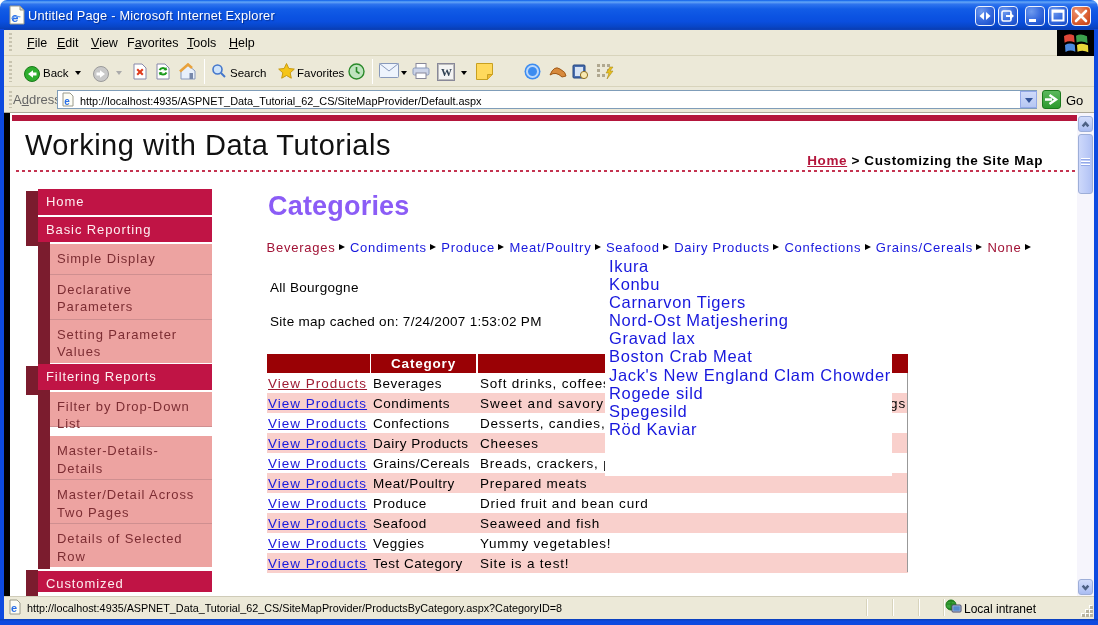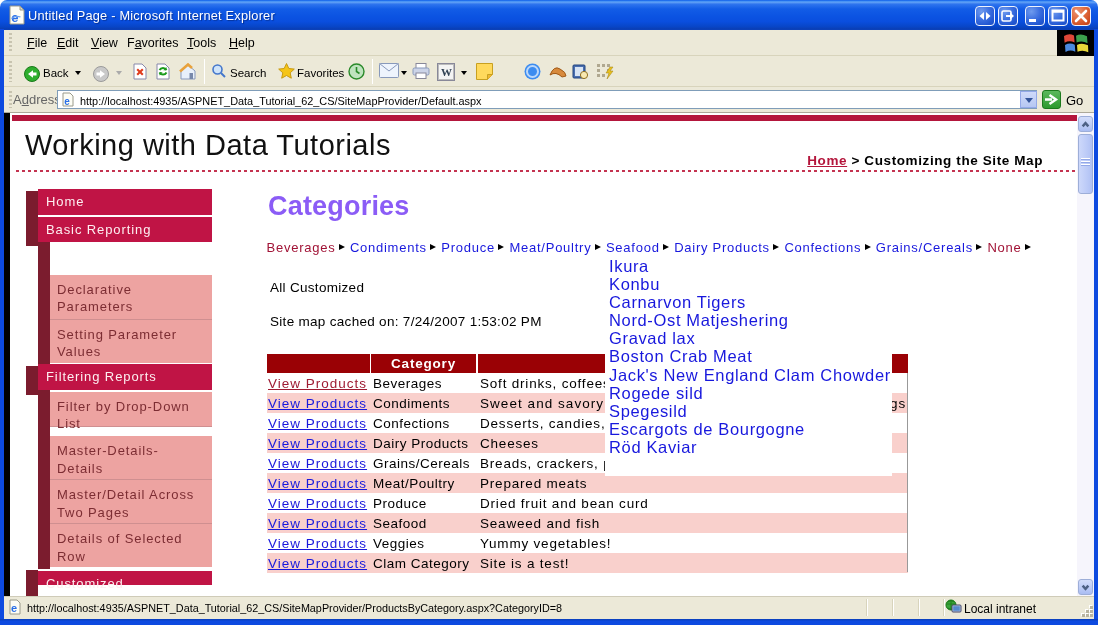"Simple Display" div.abs { html: none -> <div>Simple Display</div> }
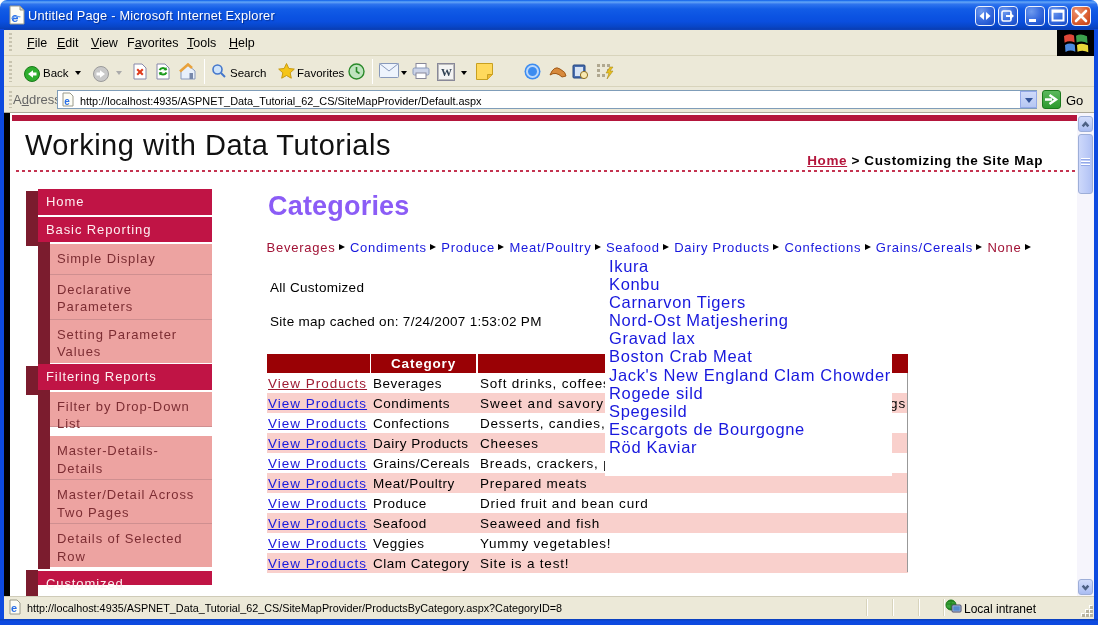"All Customized" div.abs { text: Customized -> Bourgogne }
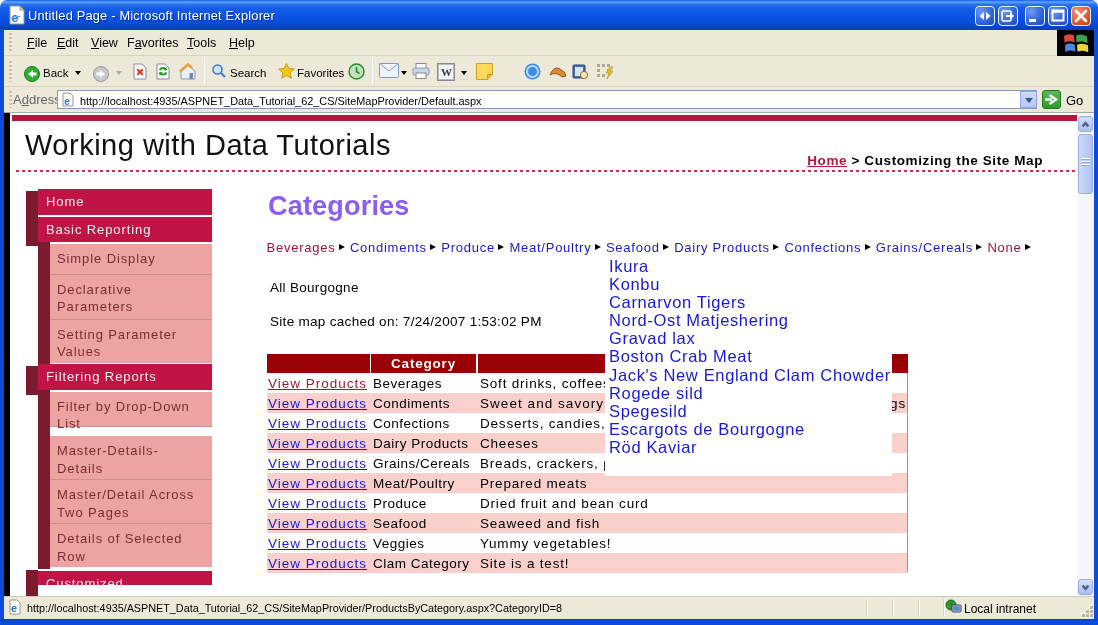"Escargots de Bourgogne" div { html: <div>Escargots de Bourgogne</div> -> none }
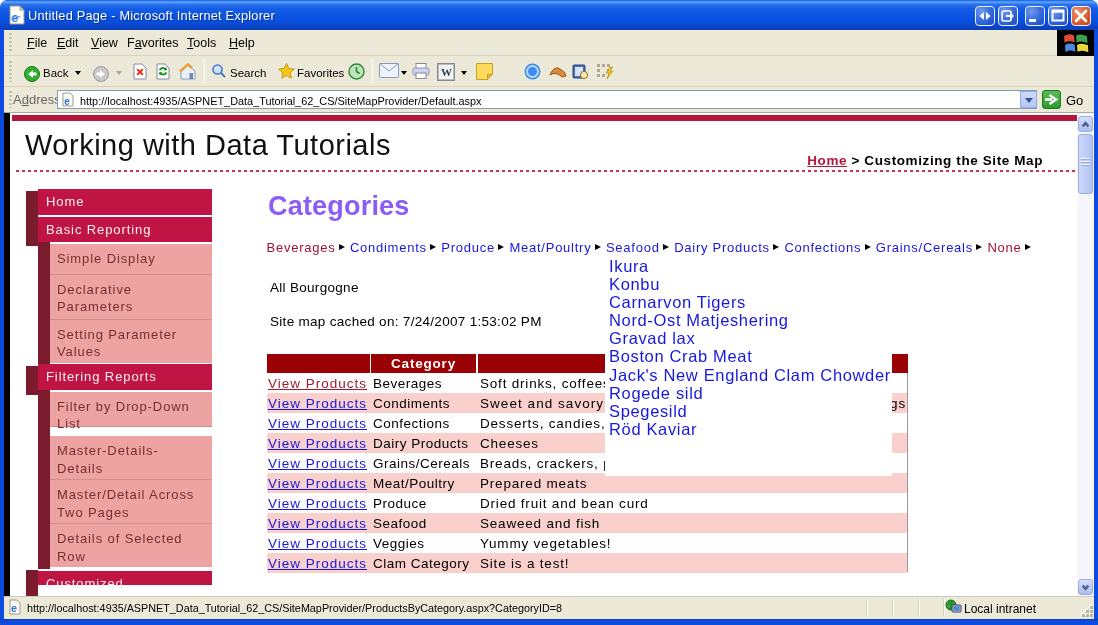"Clam Category" span.c2 { text: Clam -> Test }
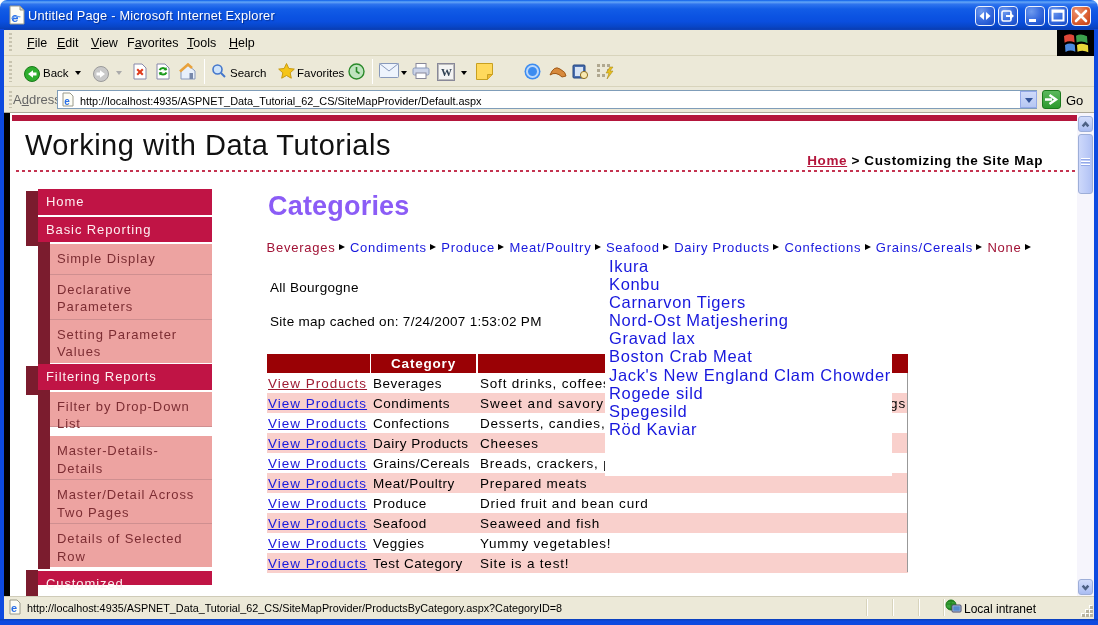"Customized" div.abs { height: 14px -> 21px }
